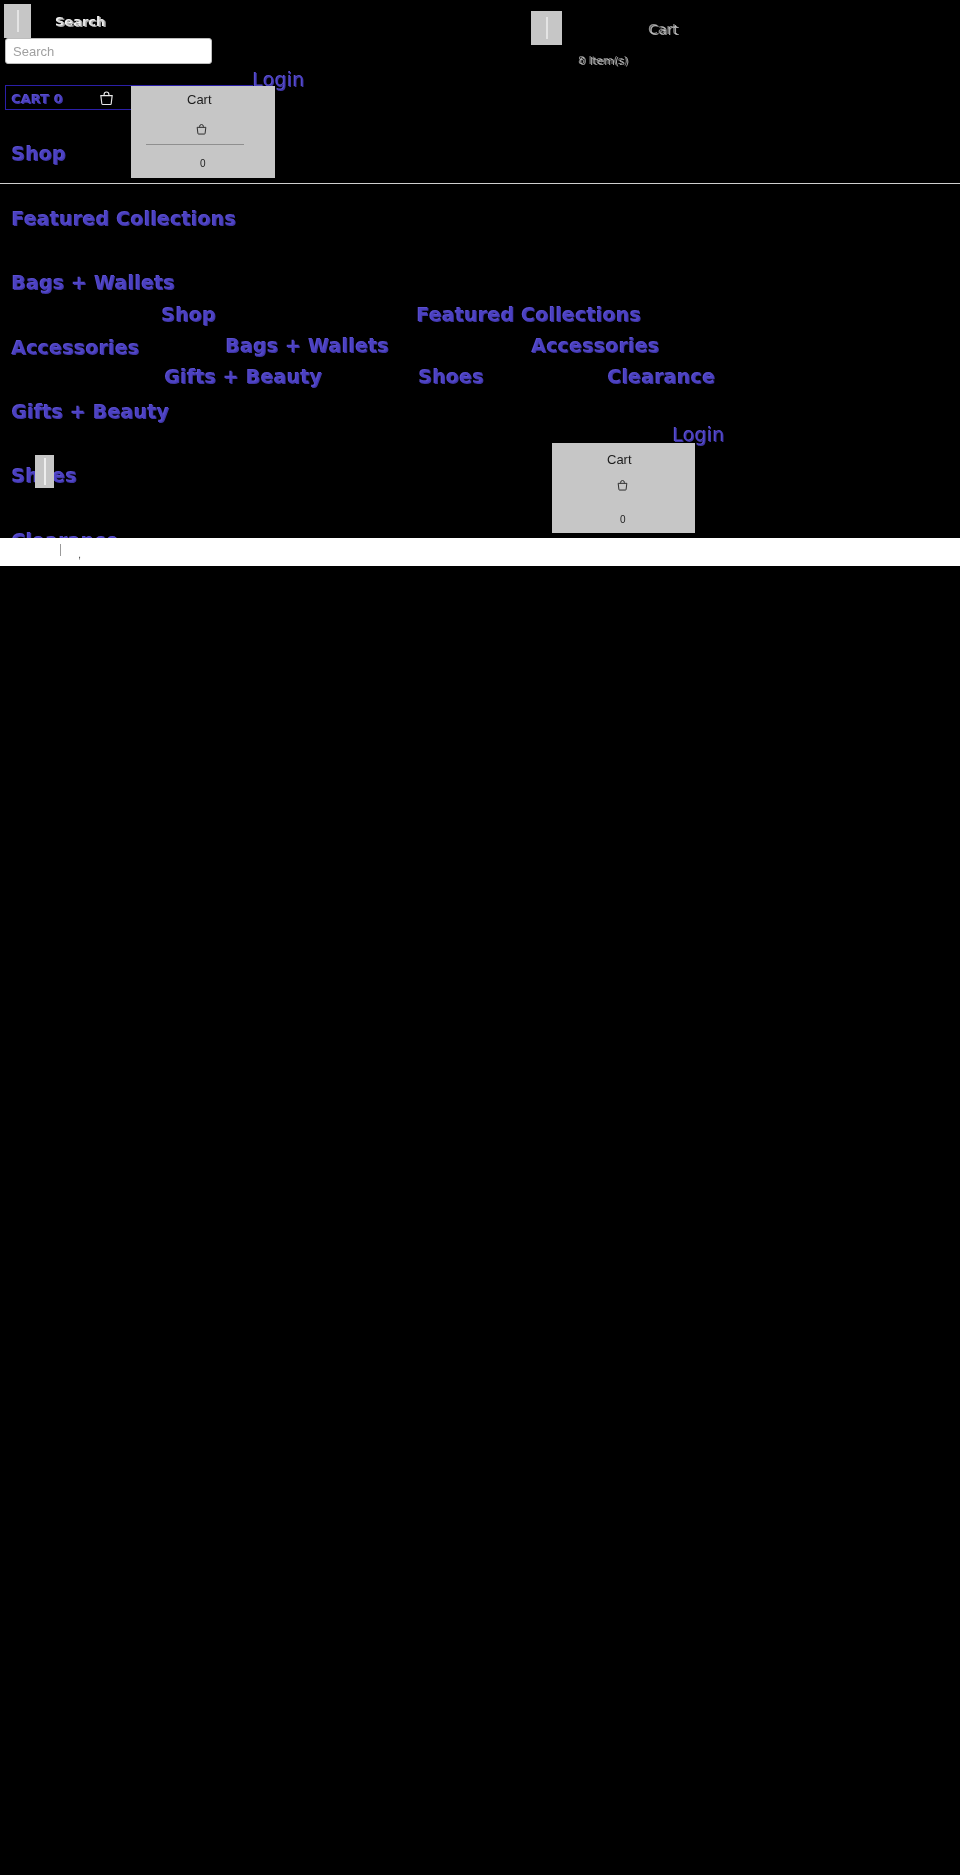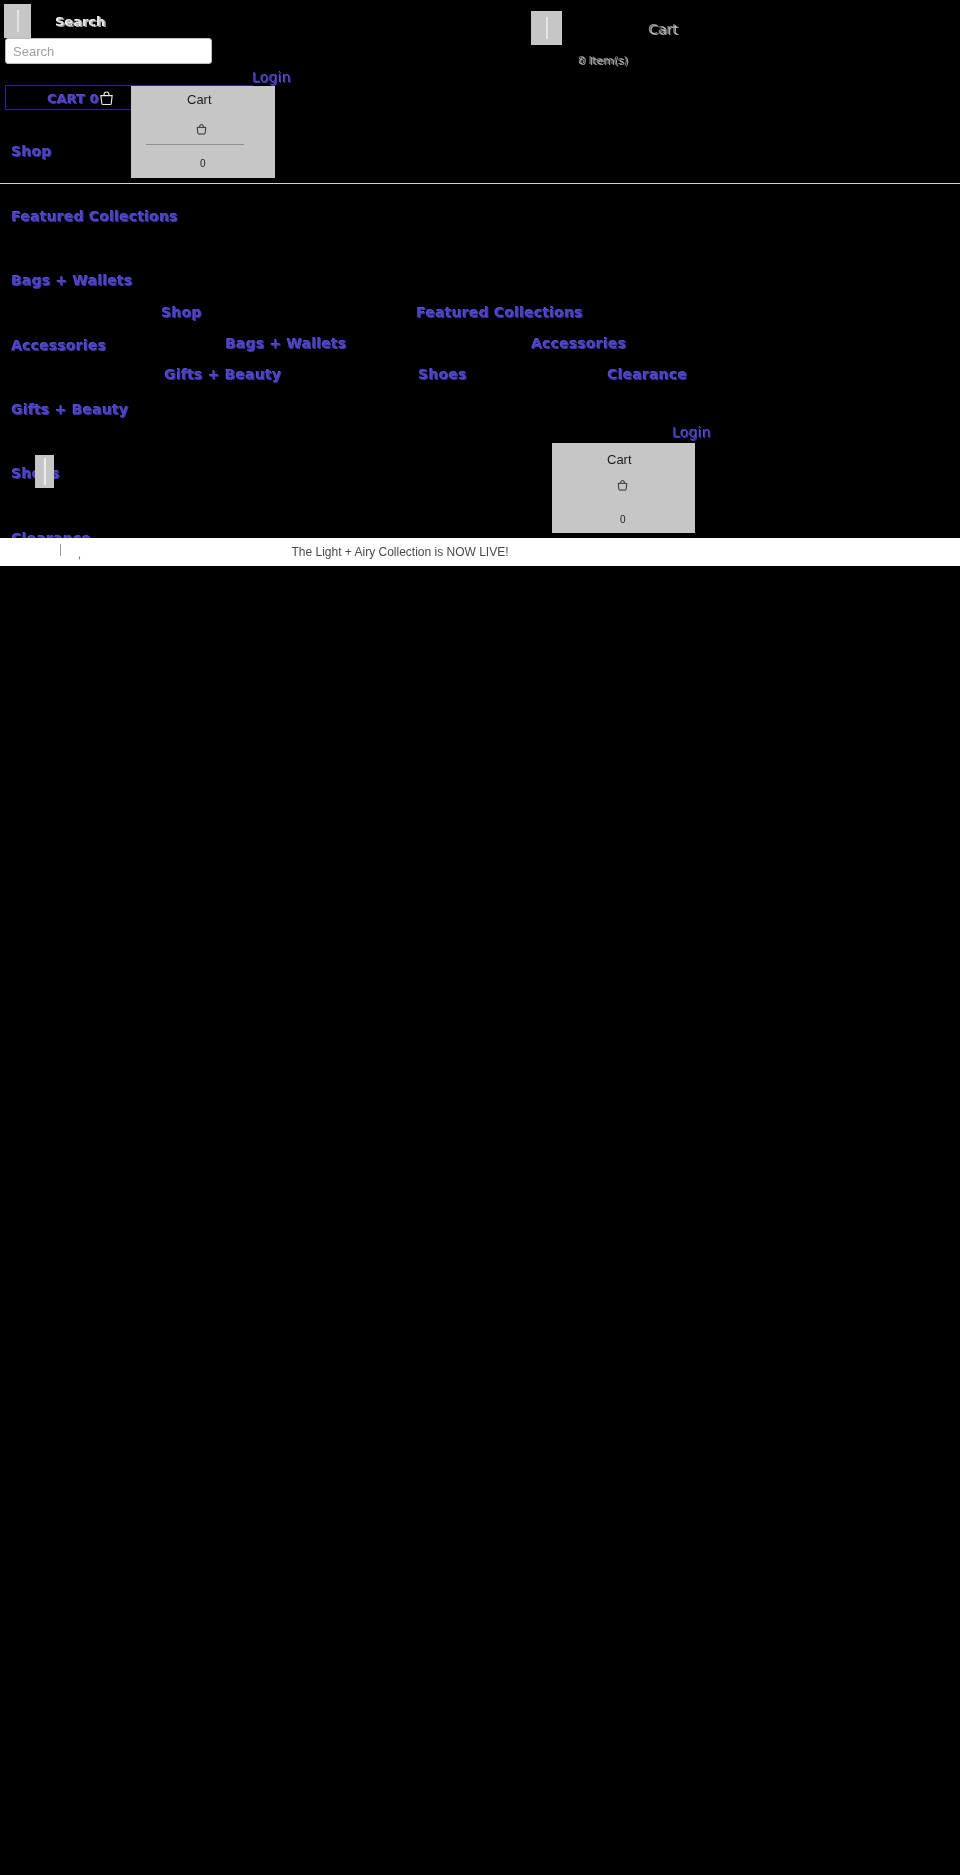"Login" .ulink { font-size: 14px -> 19px }
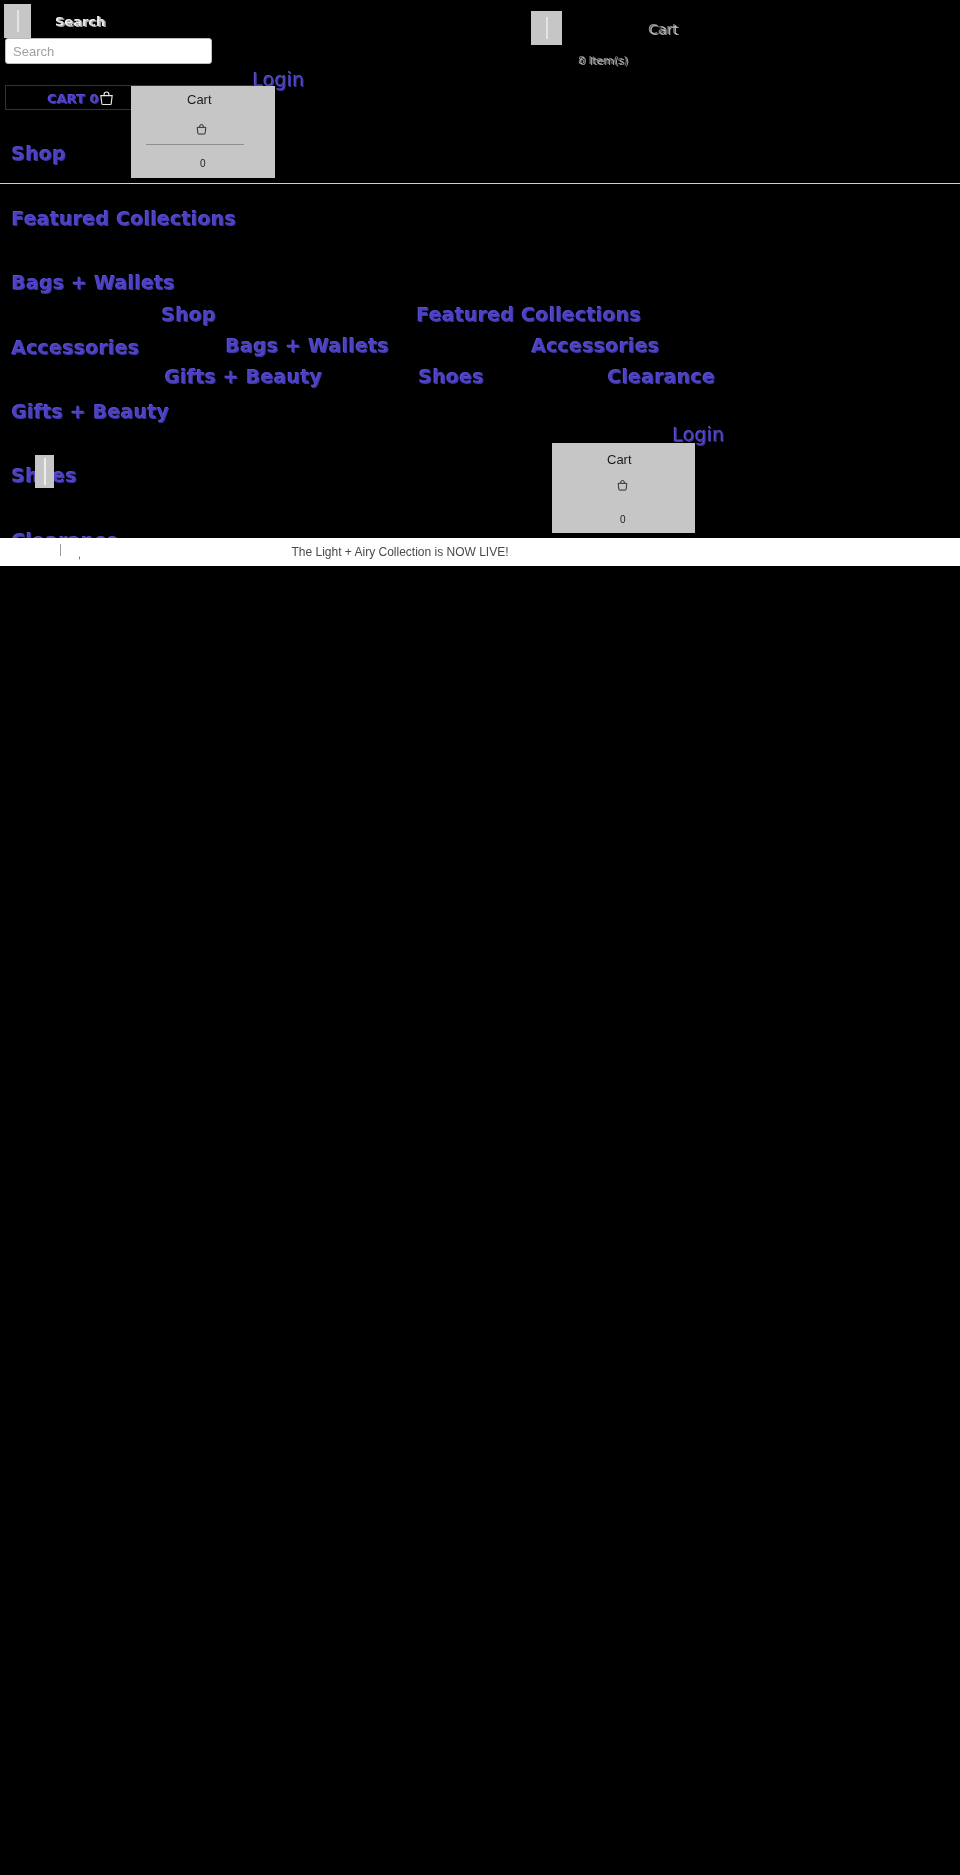"CART 0" #cart-toggle .lbl { margin-left: 36px -> none }
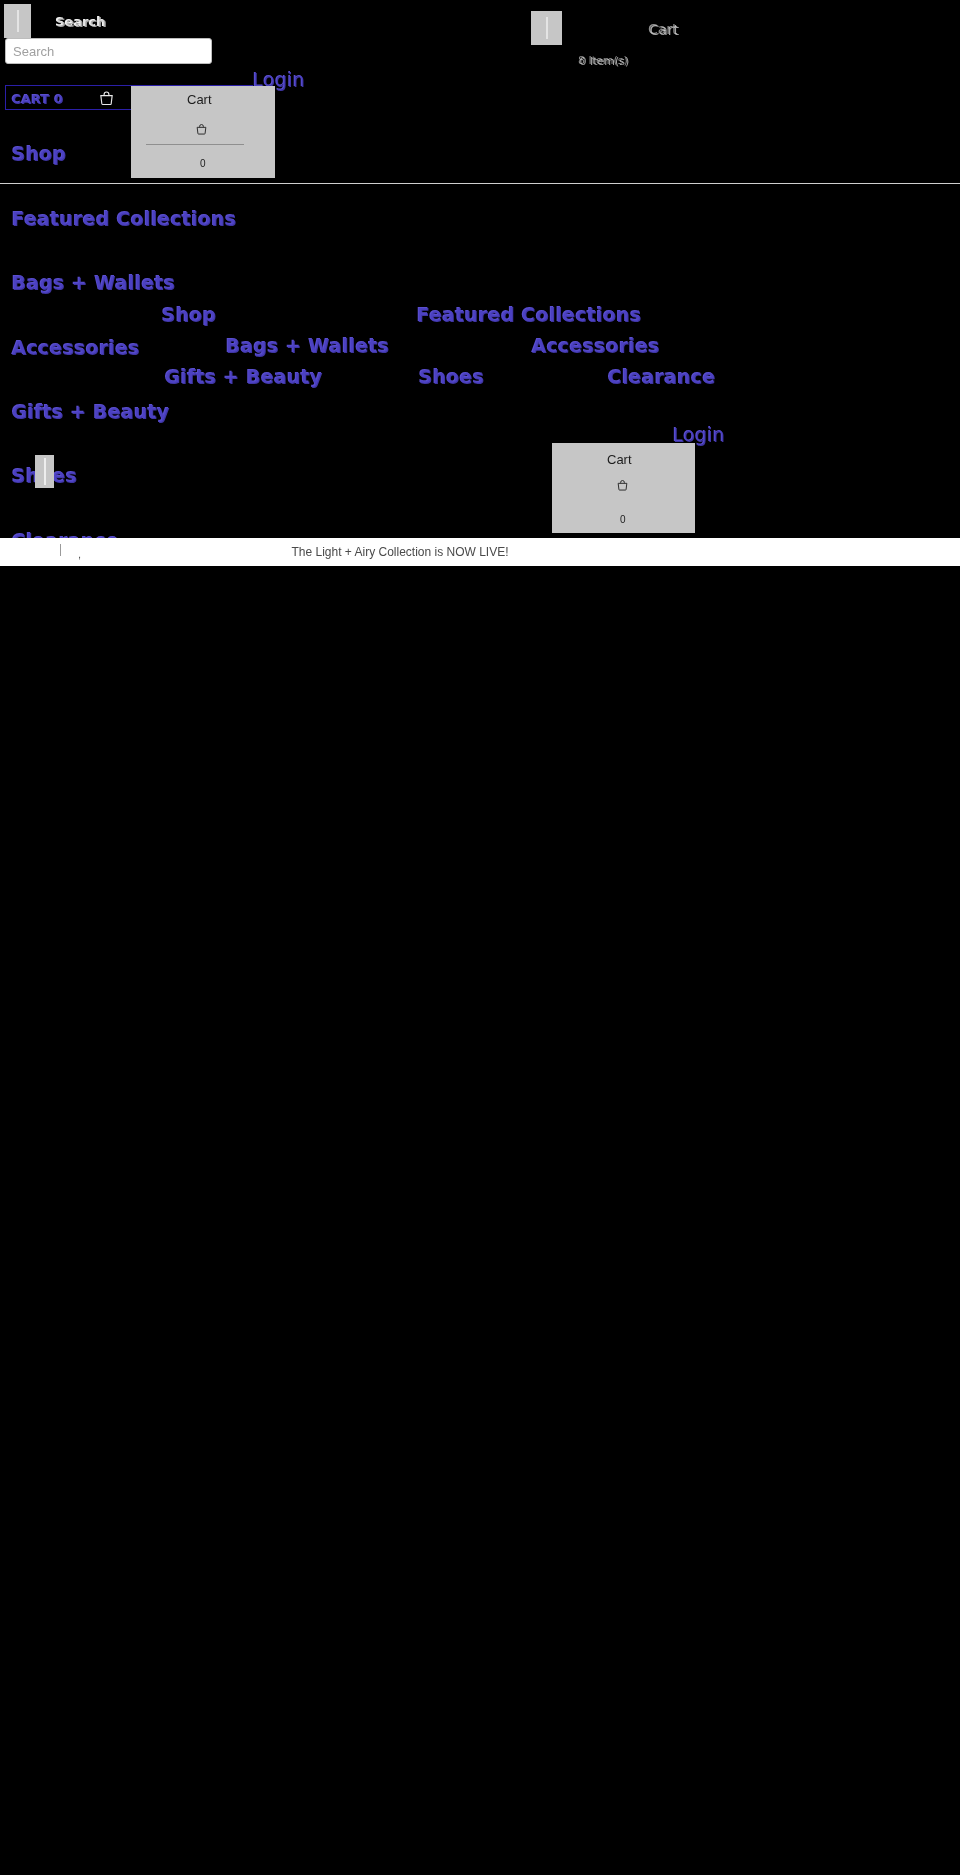"The Light + Airy Collection" span.msg { html: <span>The Light + Airy Collection is NOW LIVE!</span> -> none }
